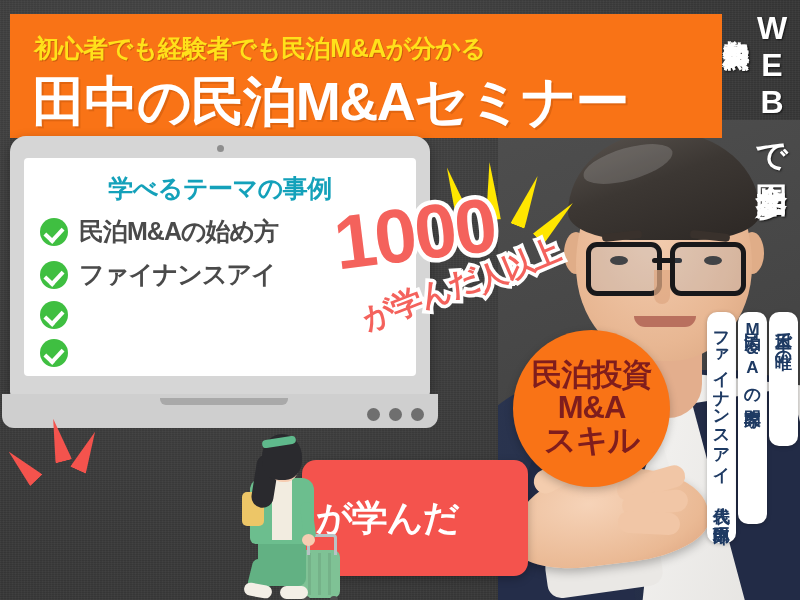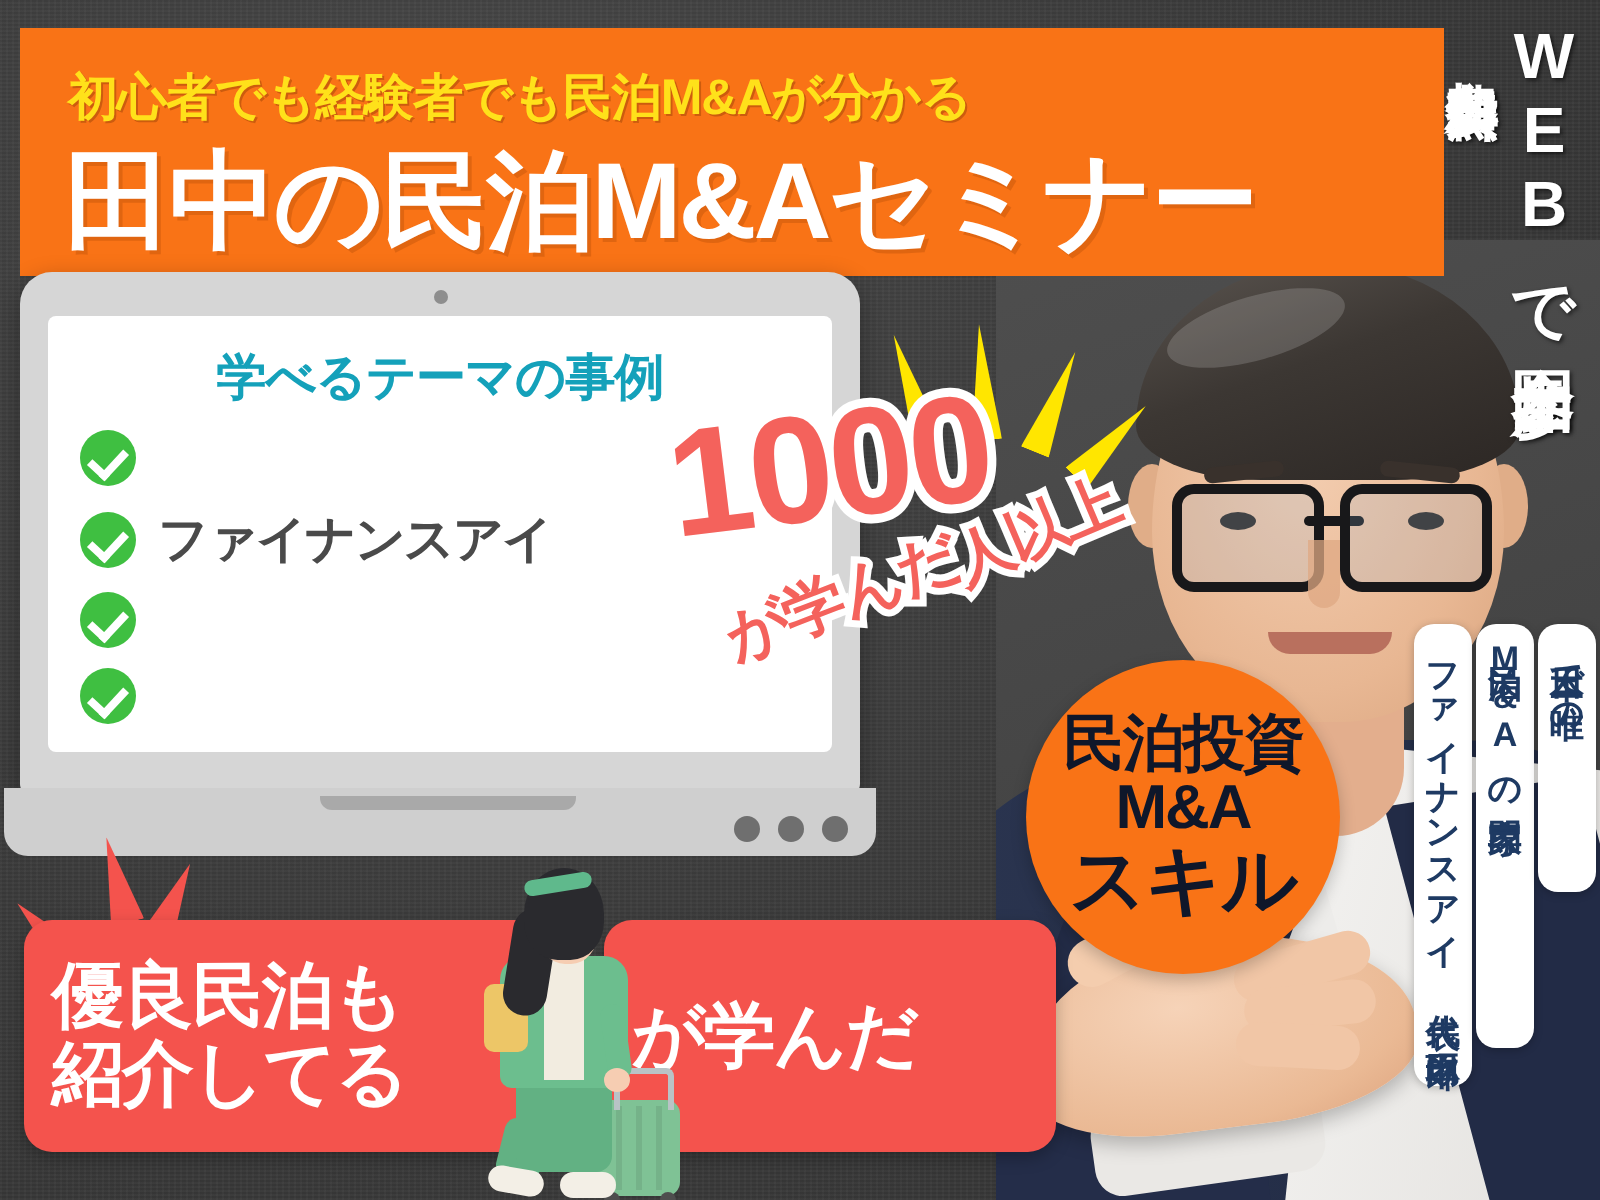"民泊M&Aの始め方" span.scr-item-text { html: none -> <span>民泊M&amp;Aの始め方</span> }
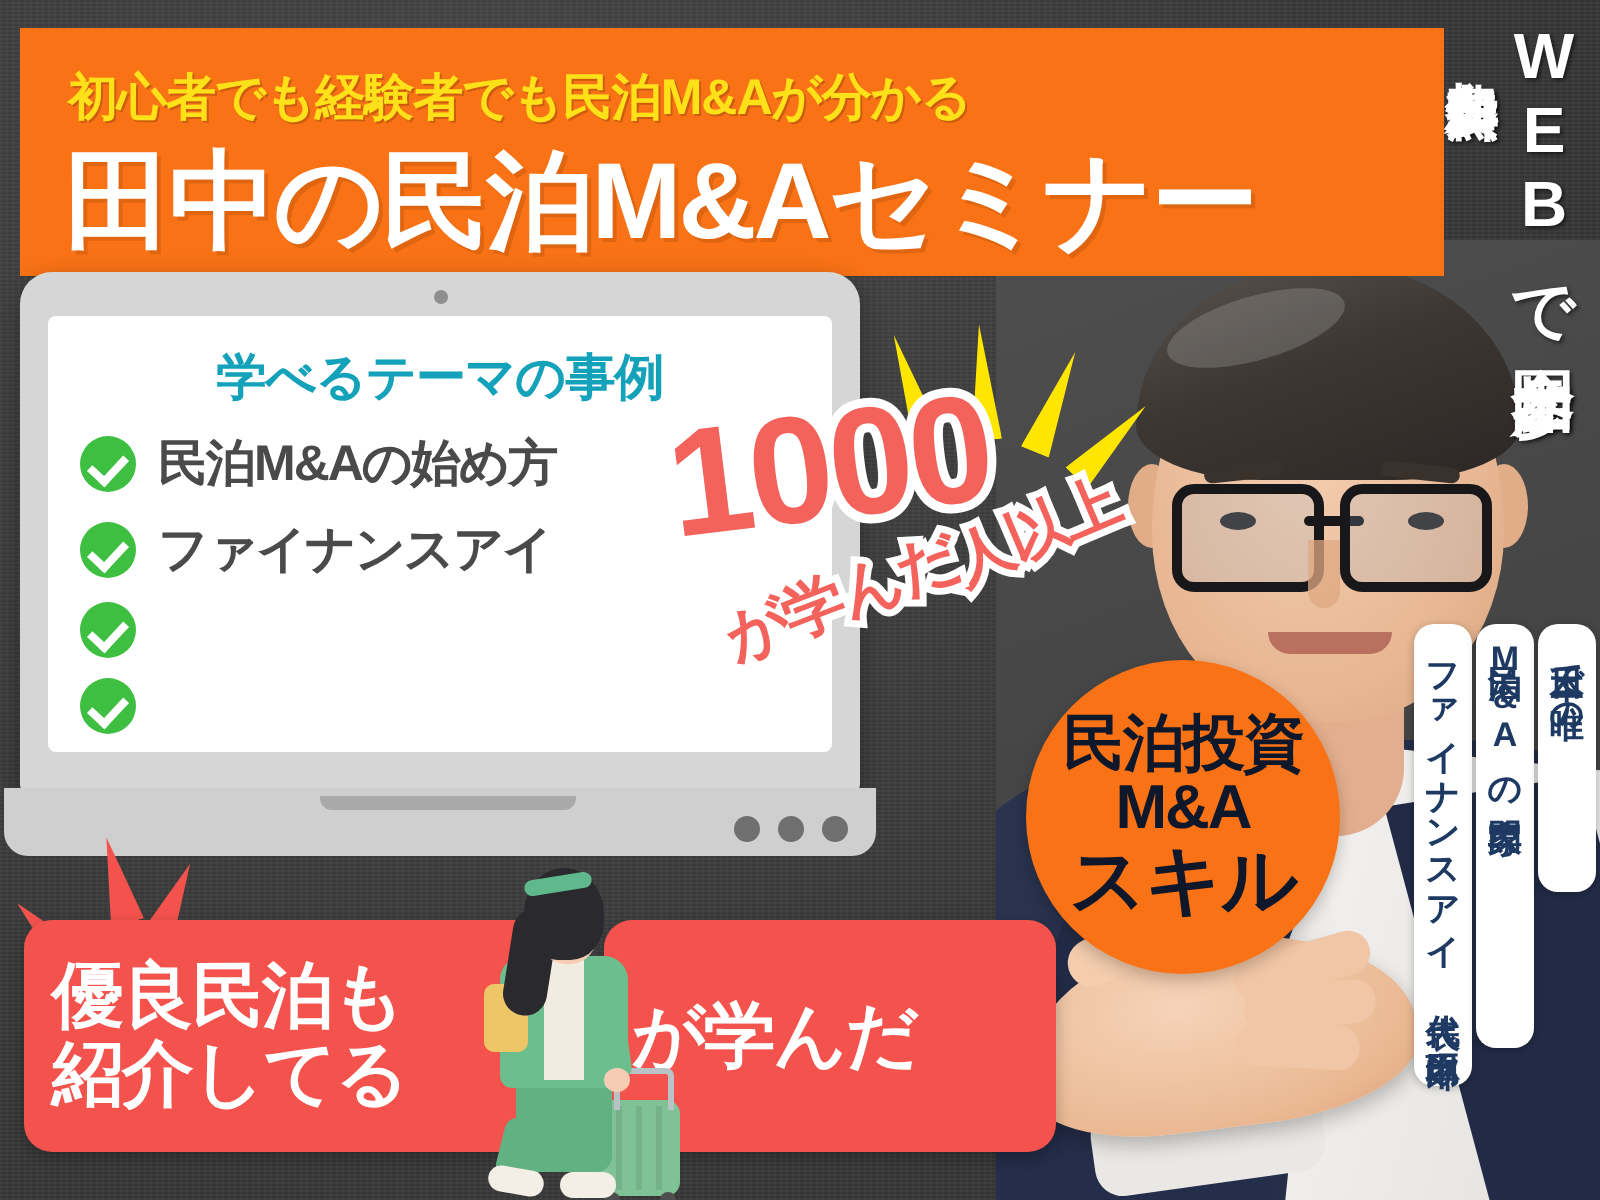"民泊投資" .circle-badge { color: #0f172a -> #7f1d1d }
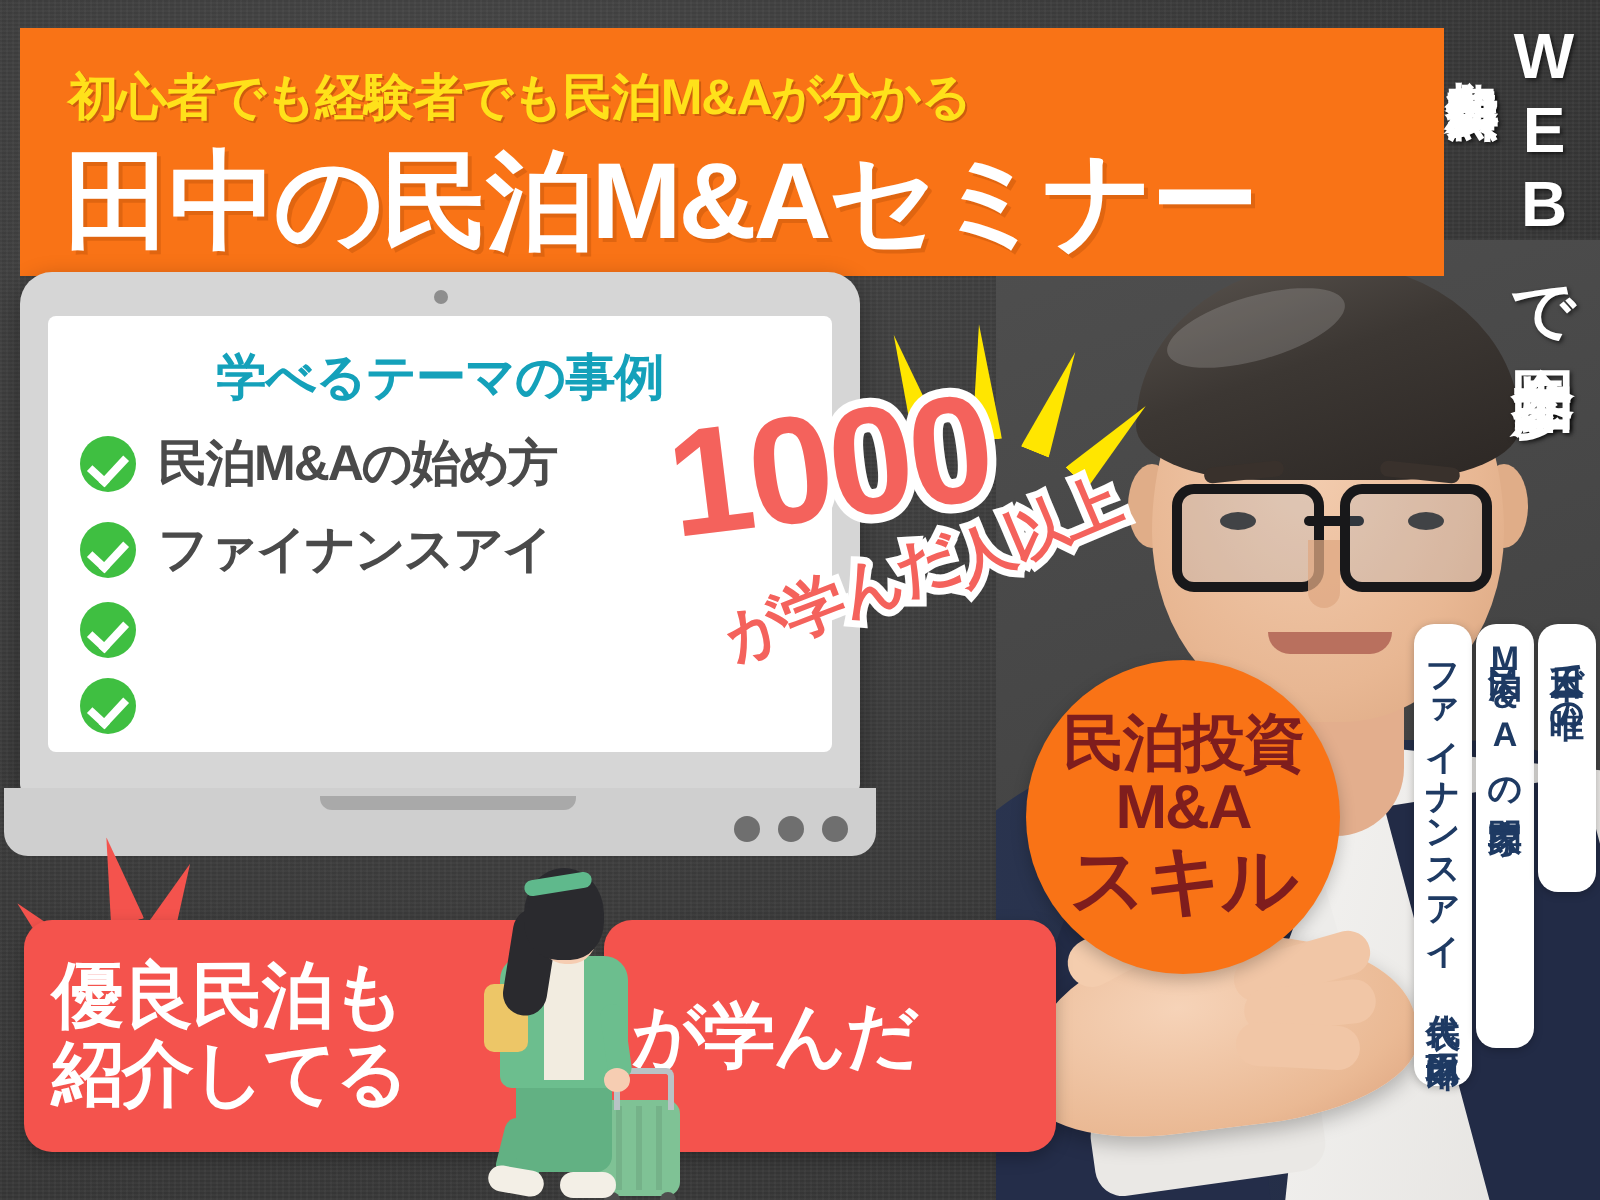"スキル" .cb3 { font-size: 38px -> 32px }
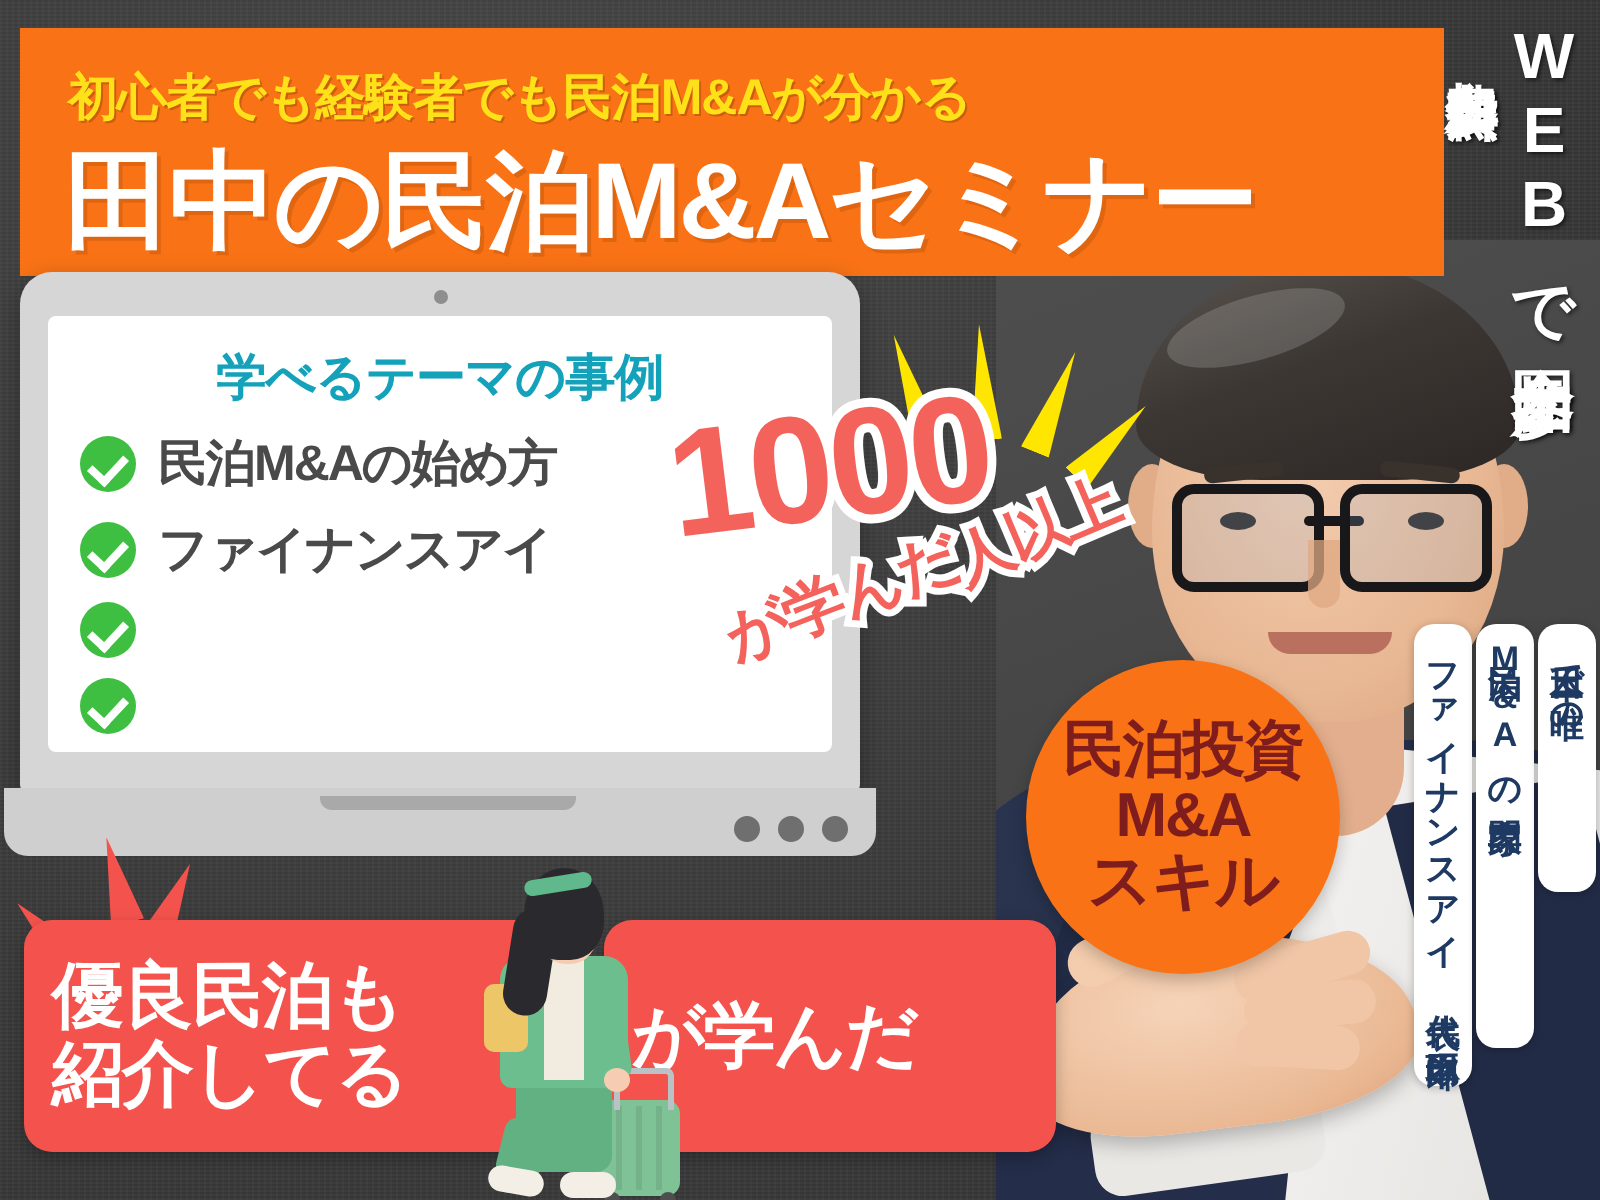"優良民泊も" div.banner { html: <div> <span>優良民泊も</span> <span>紹介してる</span> </div> -> none }
